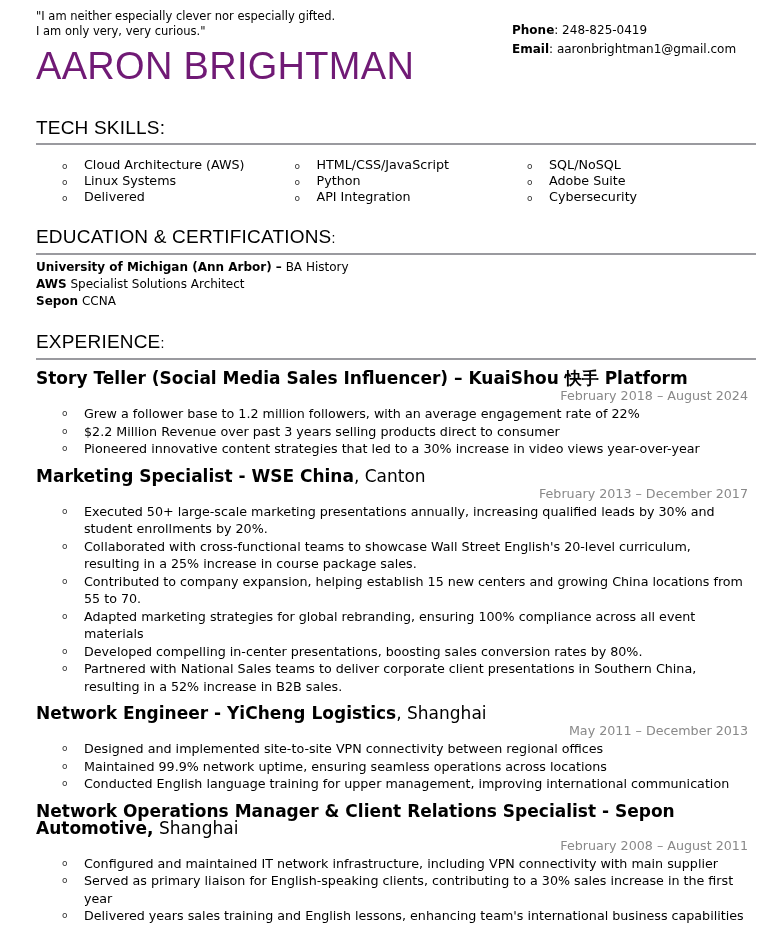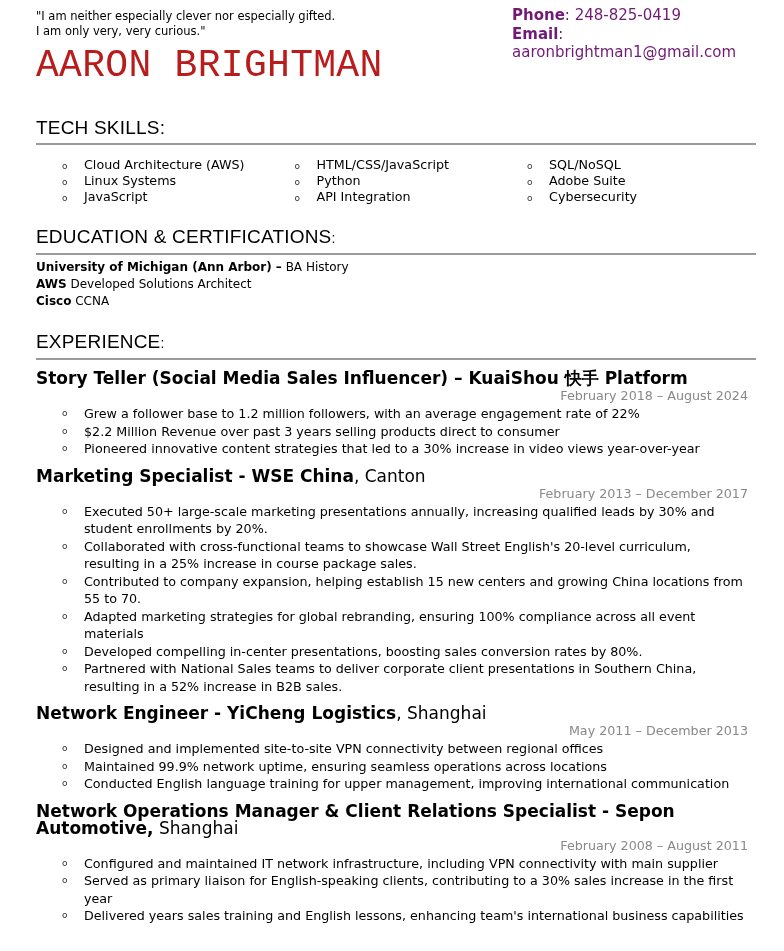"Phone: 248-825-0419" .contact { color: #701a75 -> #000000; font-size: 15px -> 12px; top: 6px -> 21px }
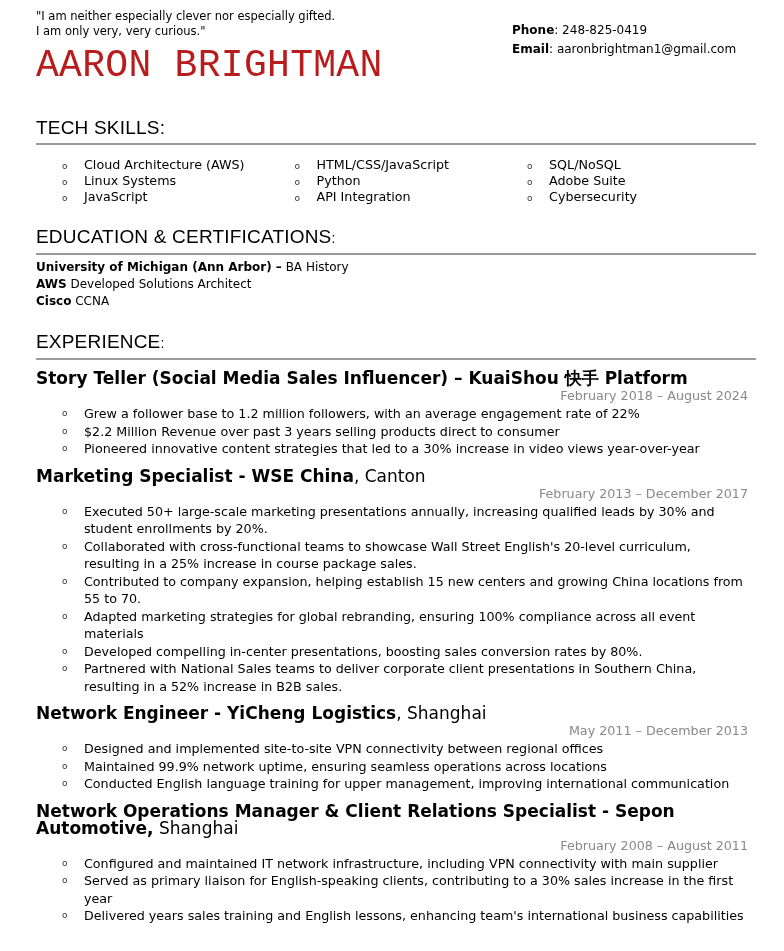"AARON BRIGHTMAN" .name { color: #b91c1c -> #701a75; font-family: Liberation Mono, monospace -> Liberation Sans, sans-serif }
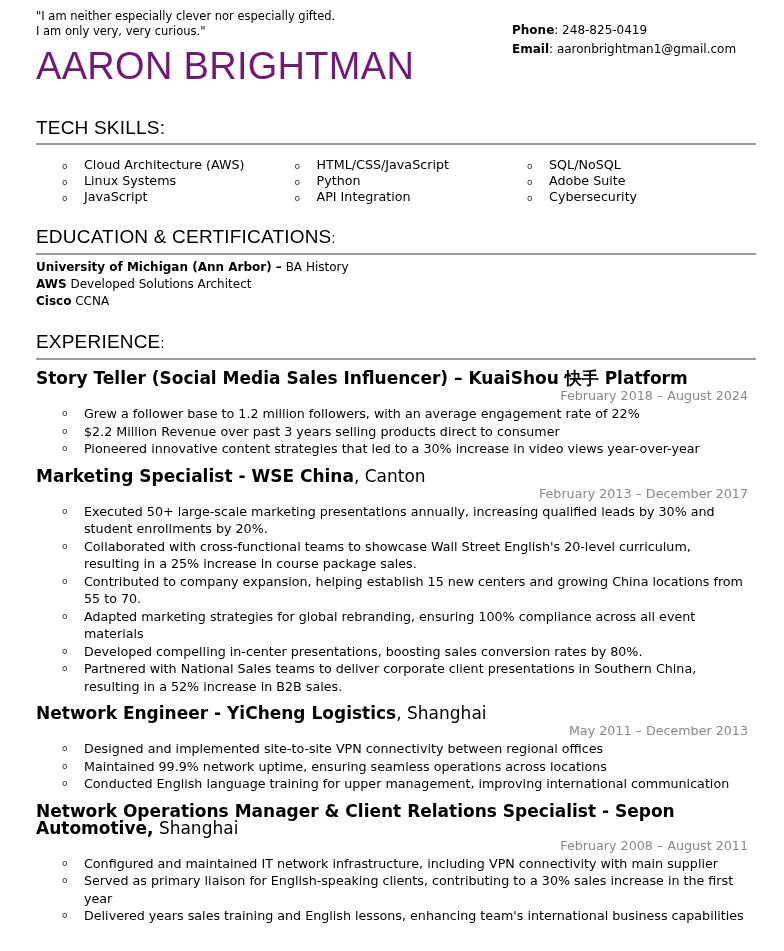"JavaScript" span { text: JavaScript -> Delivered }
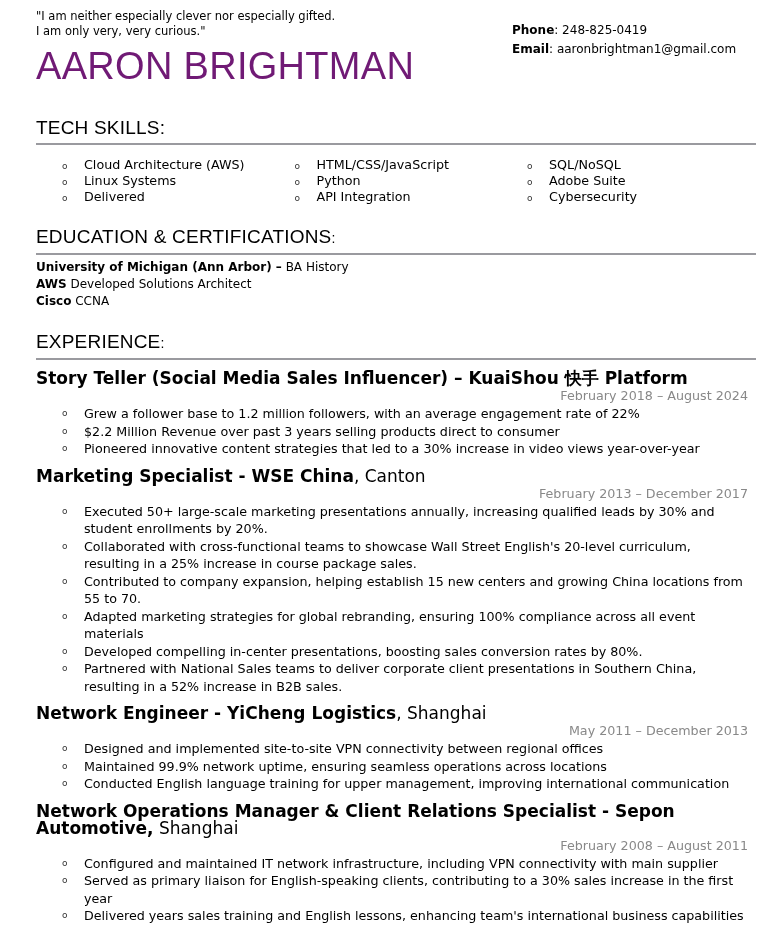"Developed Solutions Architect" span { text: Developed -> Specialist }
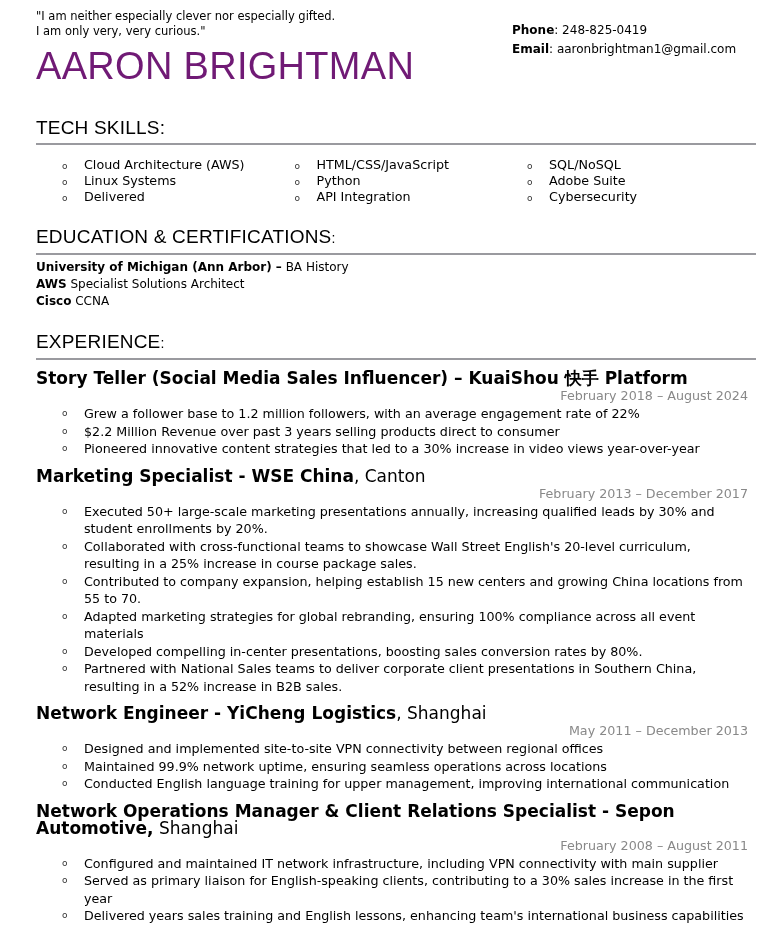"Cisco" b { text: Cisco -> Sepon }
